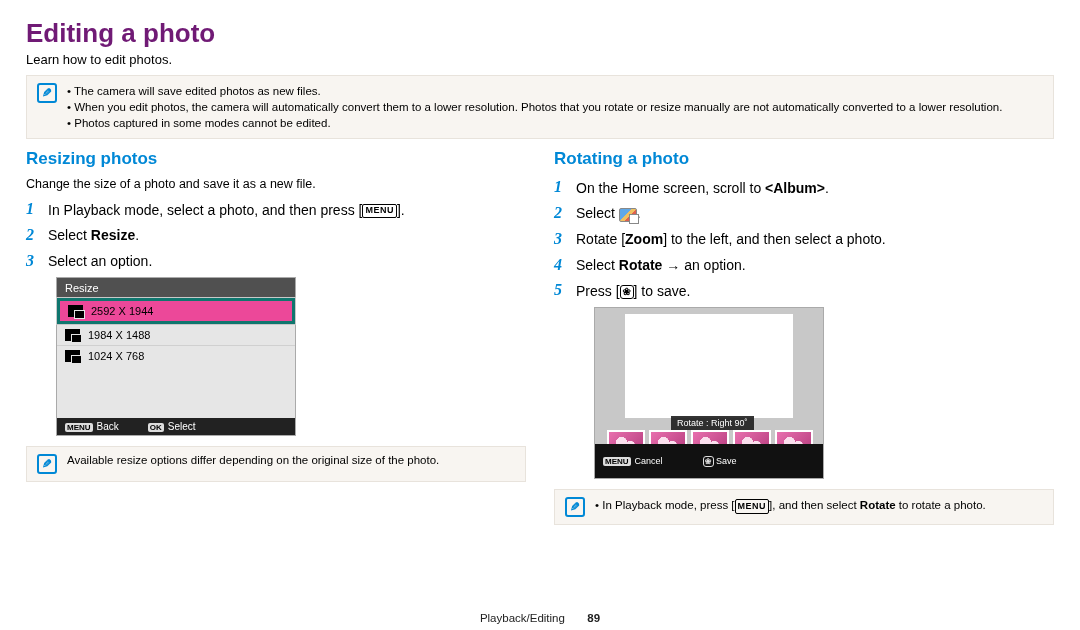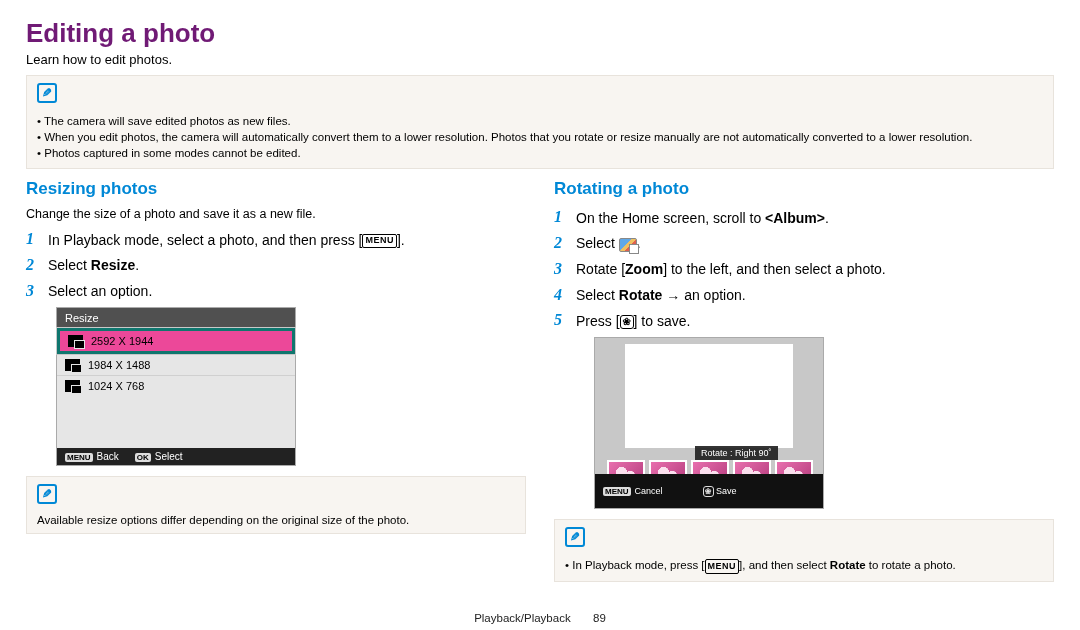"The camera will save edited" .note-box { flex-direction: column -> none }
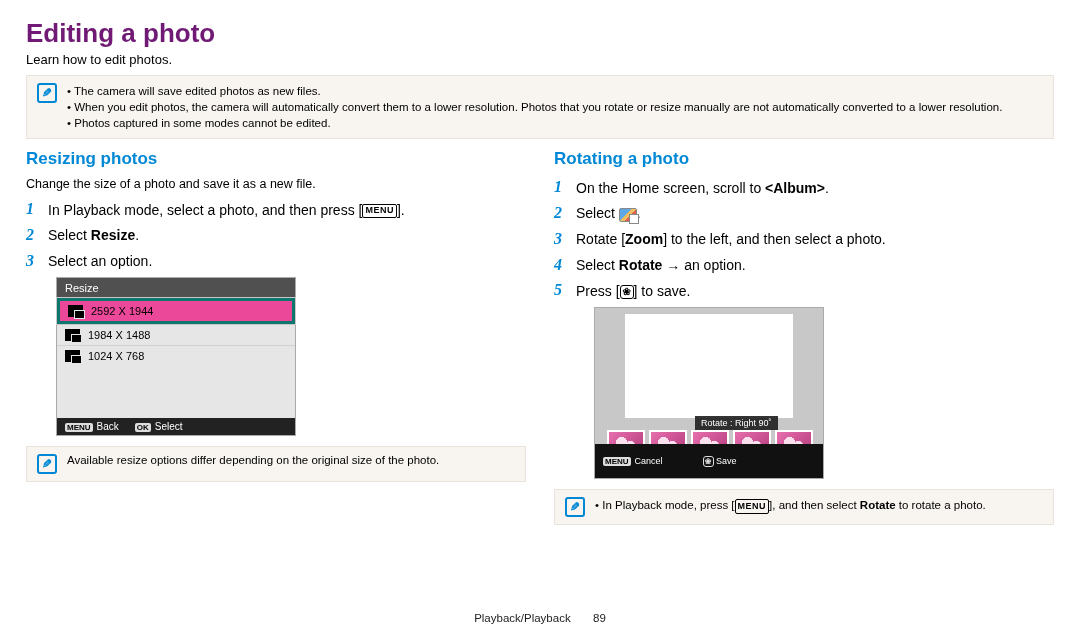"MENU Back" .resize-footer { gap: 16px -> 29px }
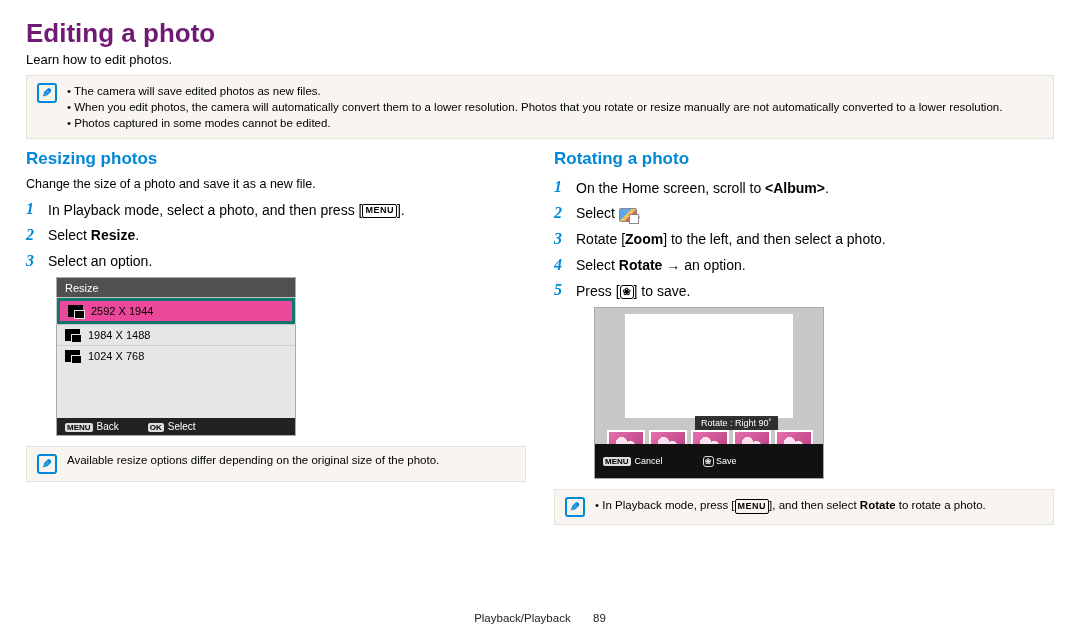"Rotate : Right 90˚" .rotate-label { left: 100px -> 76px }
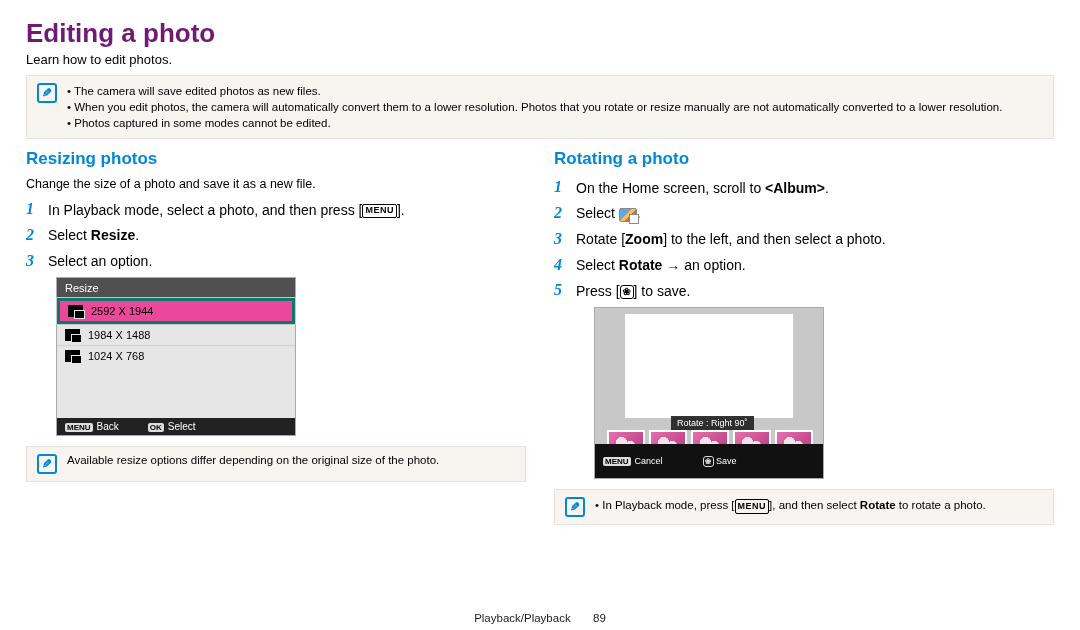"Playback/Playback" span { text: Playback/Playback -> Playback/Editing }
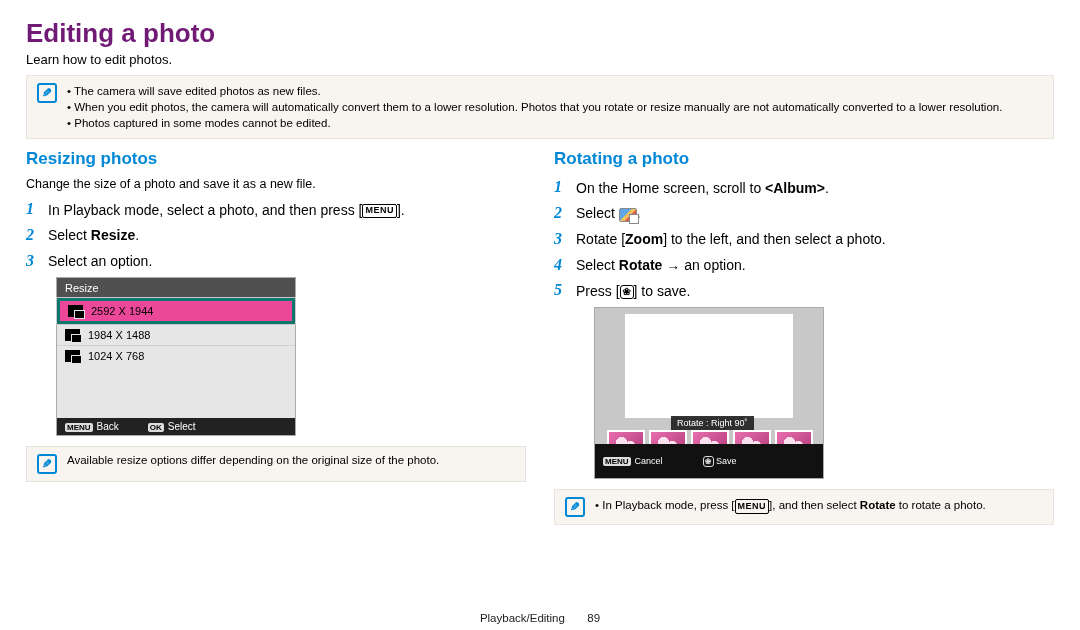"89" .footer .pg { font-weight: 400 -> 700 }
